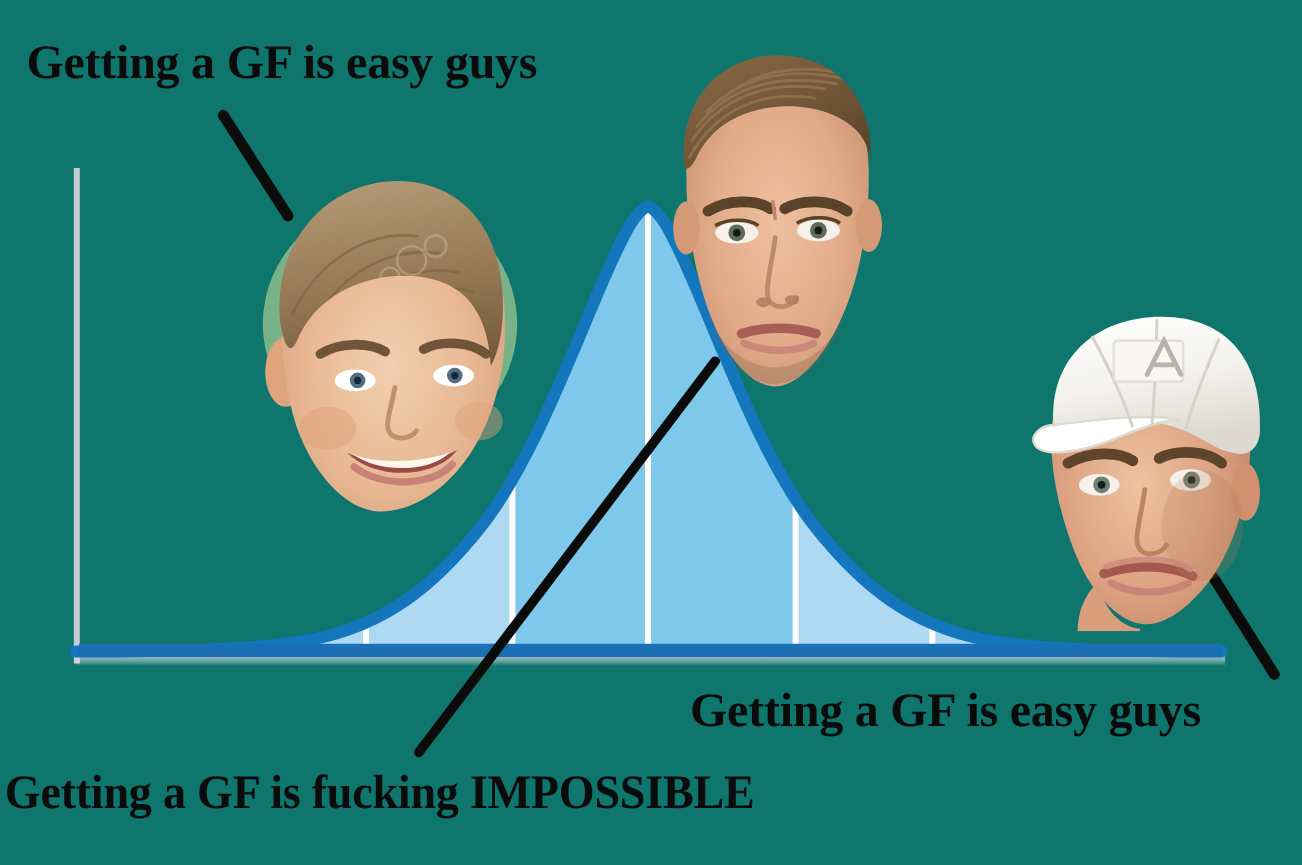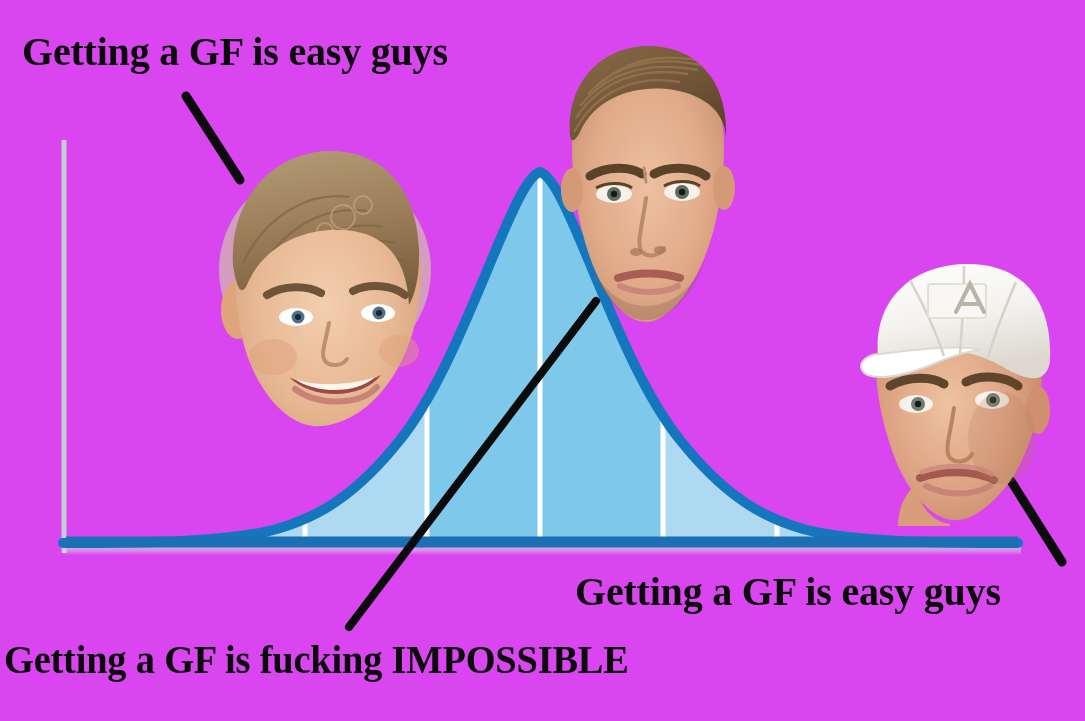"Getting a GF is easy" #canvas { background: #d946ef -> #0f766e }
